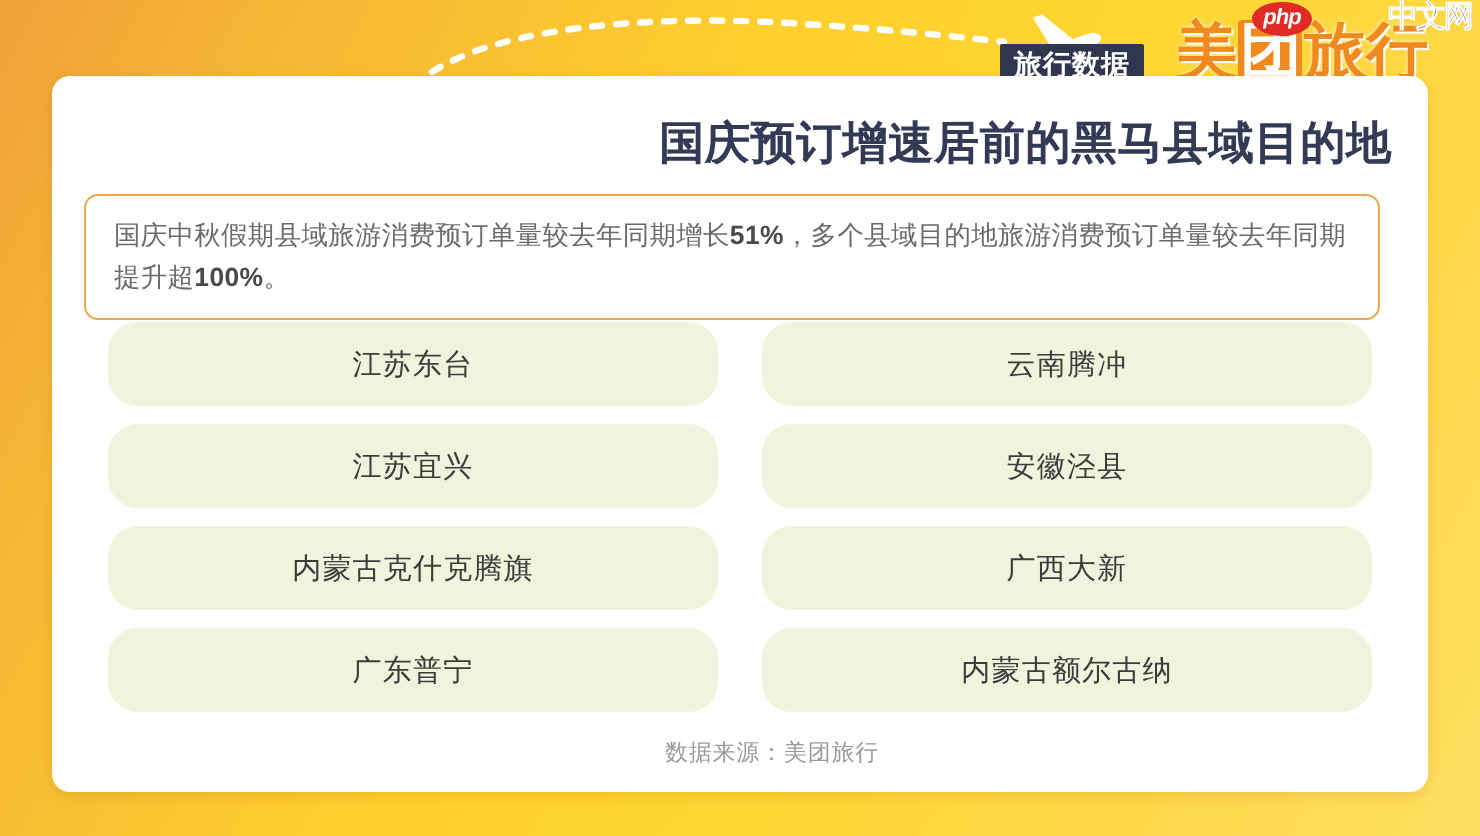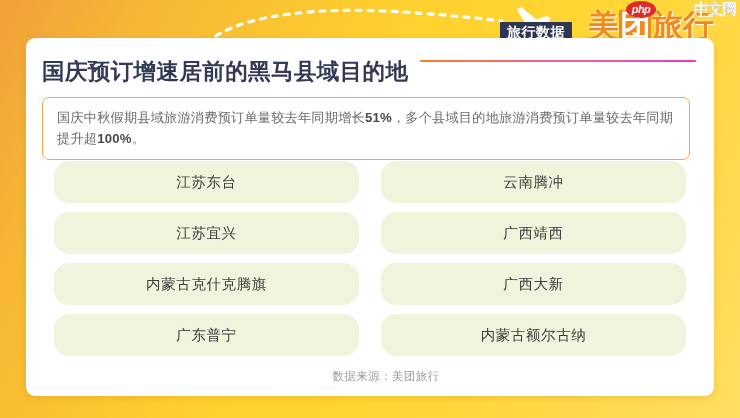"国庆预订增速居前的黑马县域目的地" .title-row { align-items: flex-start -> flex-end; flex-direction: none -> column }
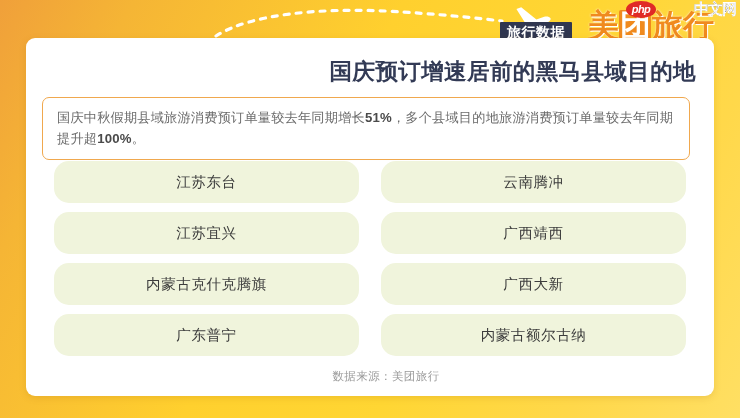"广西靖西" div.pill { text: 广西靖西 -> 安徽泾县 }
